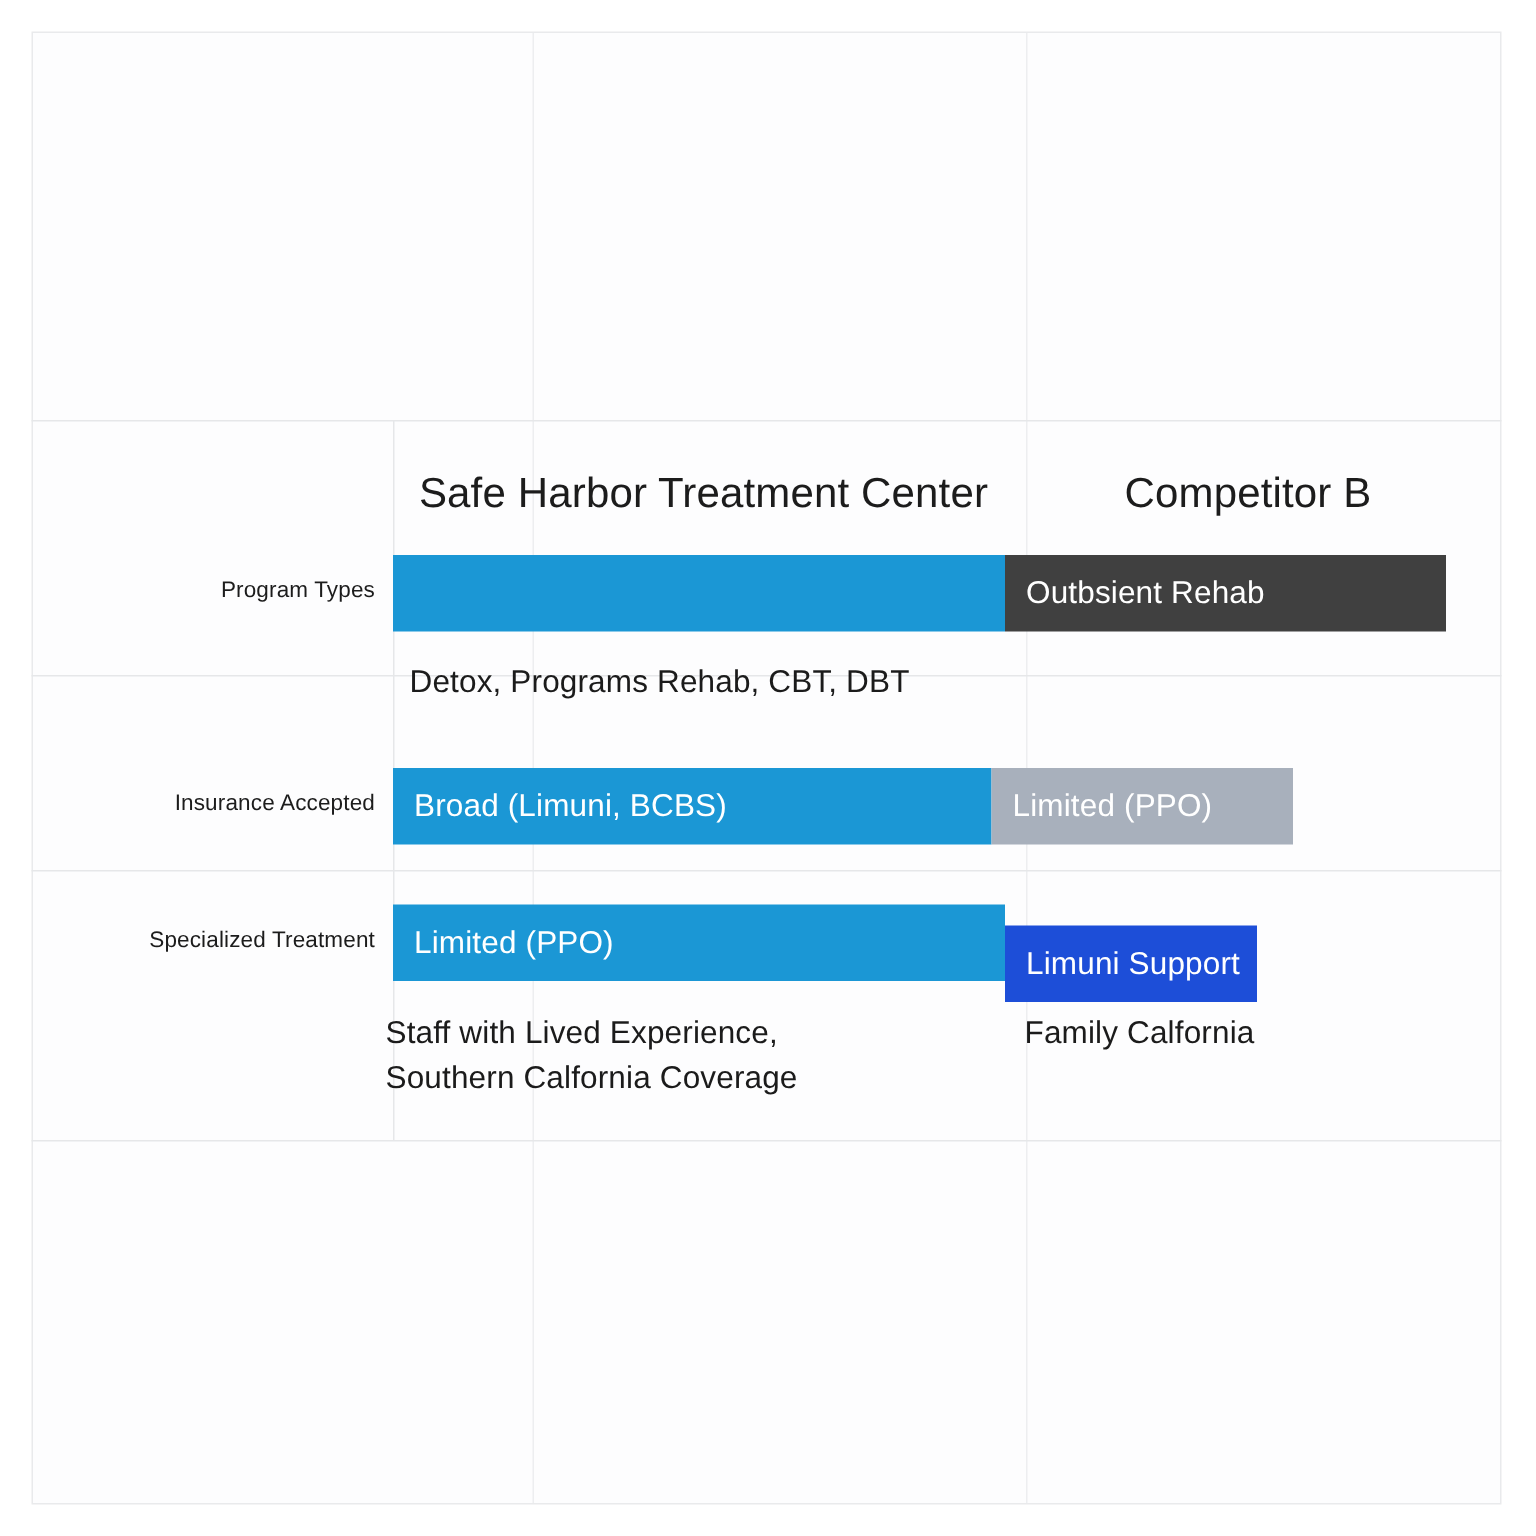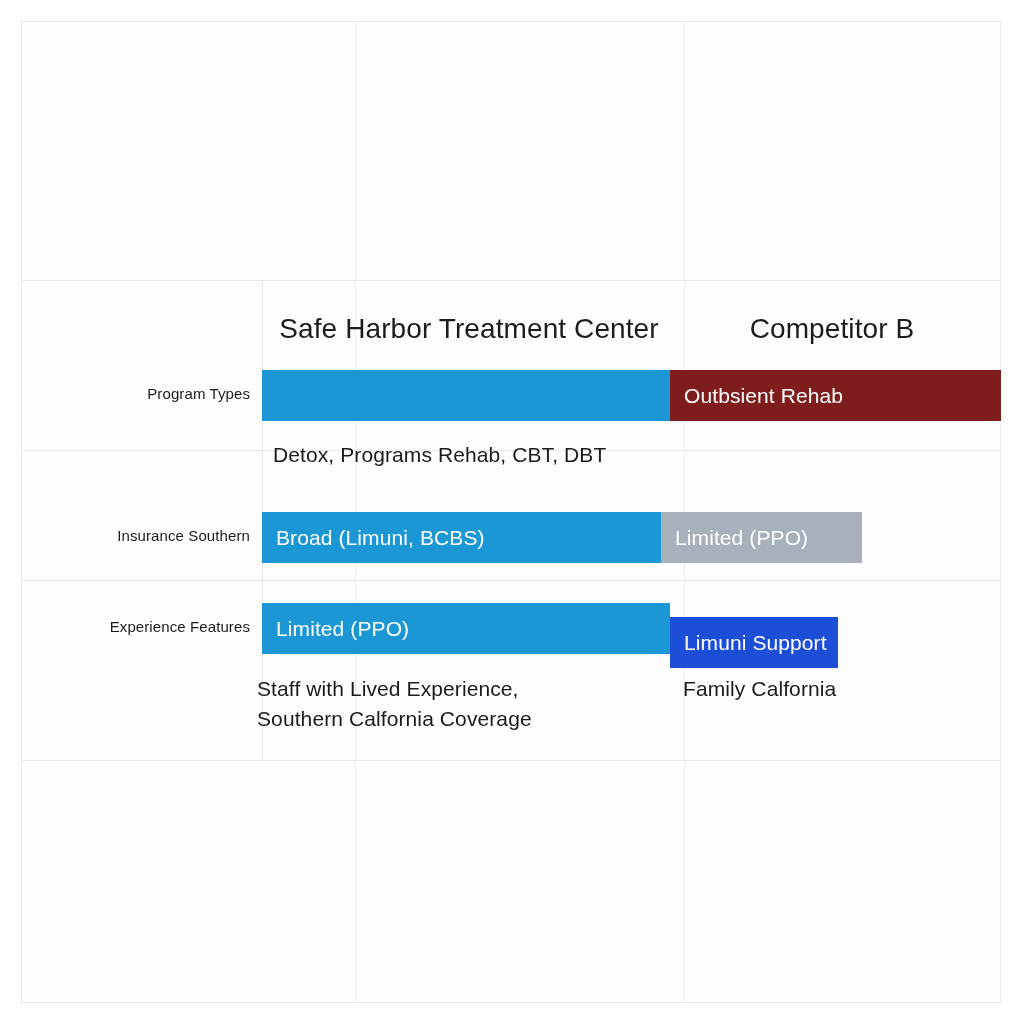"Outbsient Rehab" div.bar { background: #7f1d1d -> #404040; width: 331px -> 294px }
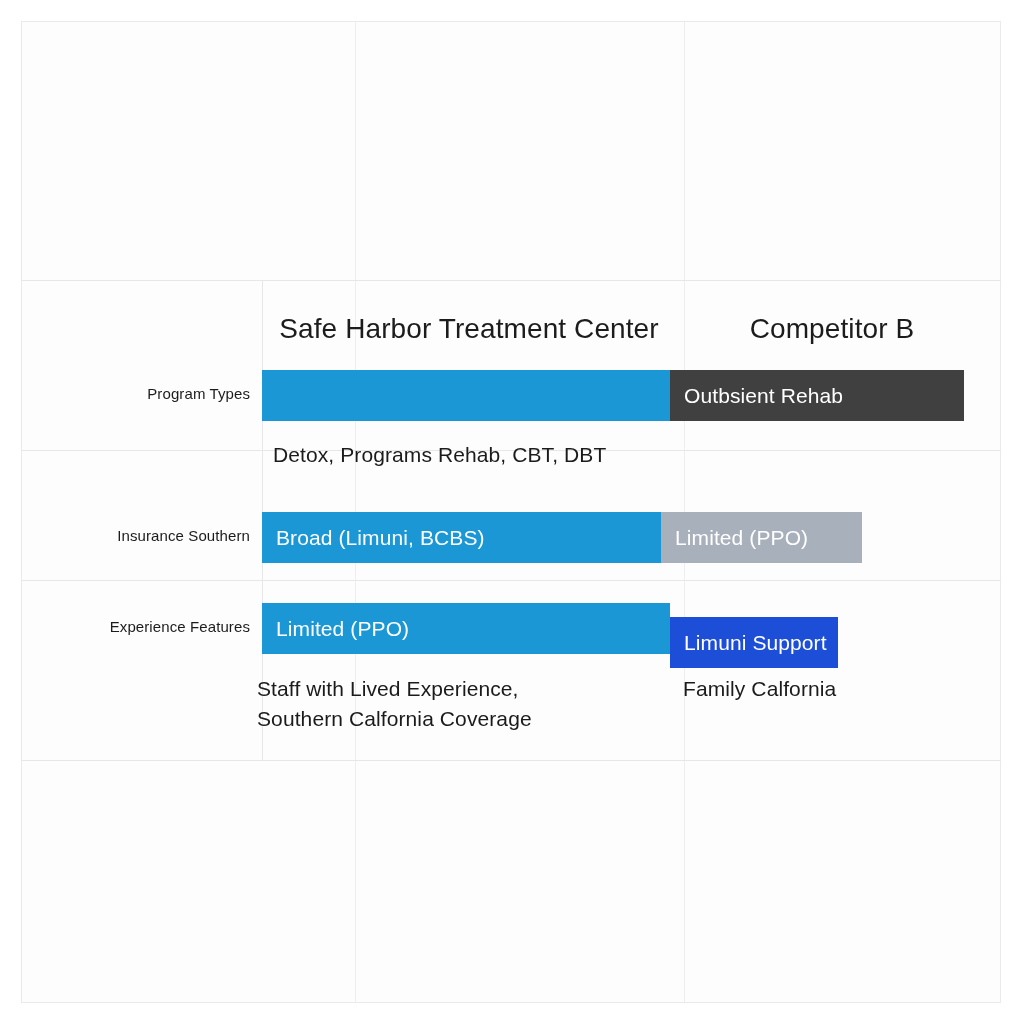"Insurance Southern" div.row-label { text: Southern -> Accepted }
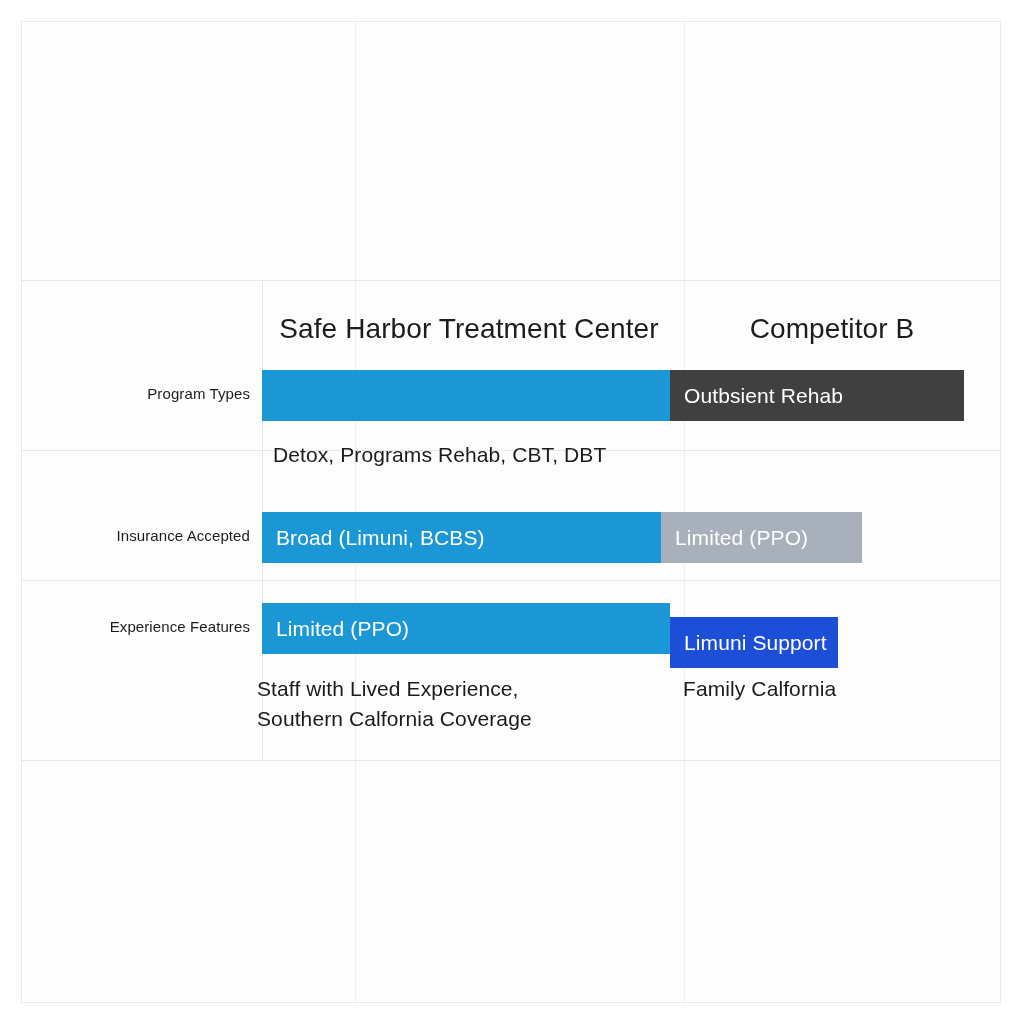"Experience Features" div.row-label { text: Experience Features -> Specialized Treatment }
